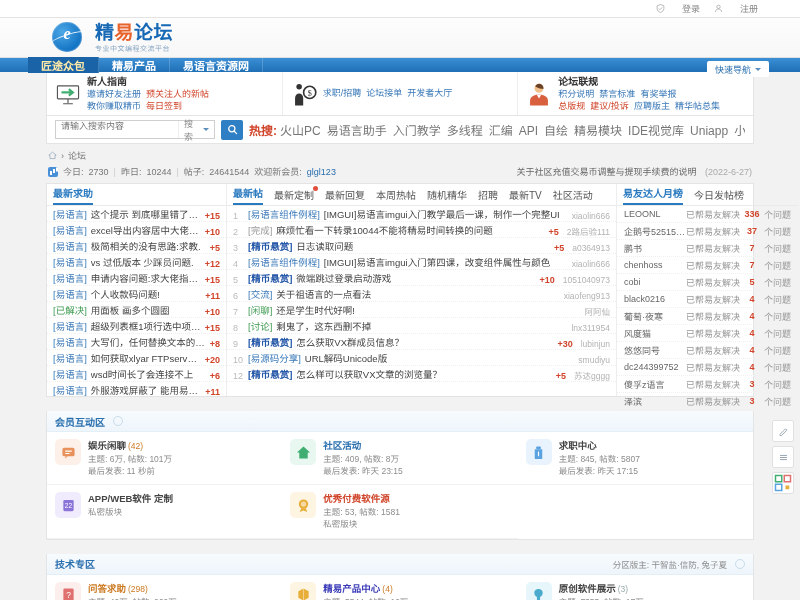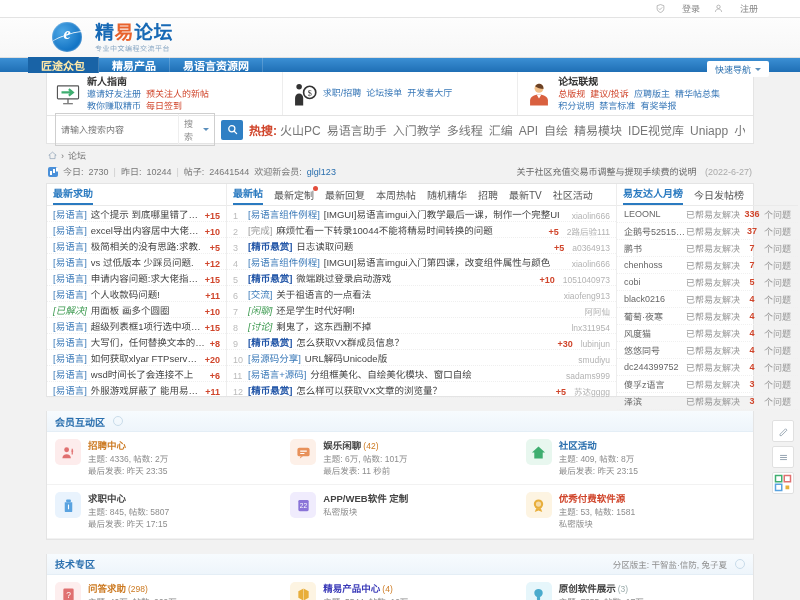"总版规 建议/投诉 应聘版主 精华帖总集" div.promo-links { order: before "积分说明 禁言标准 有奖举报" -> after "积分说明 禁言标准 有奖举报" }
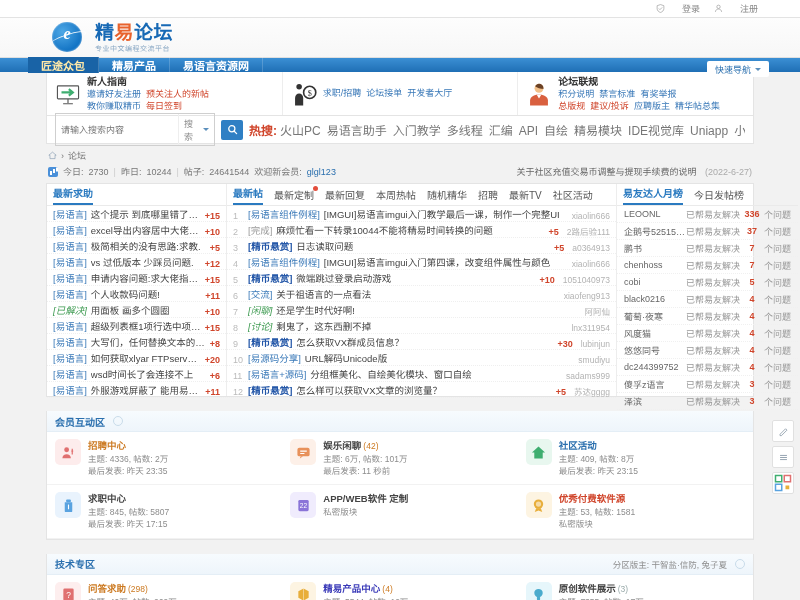"请输入搜索内容" .s-box { align-items: center -> flex-start; height: 33px -> 19px }
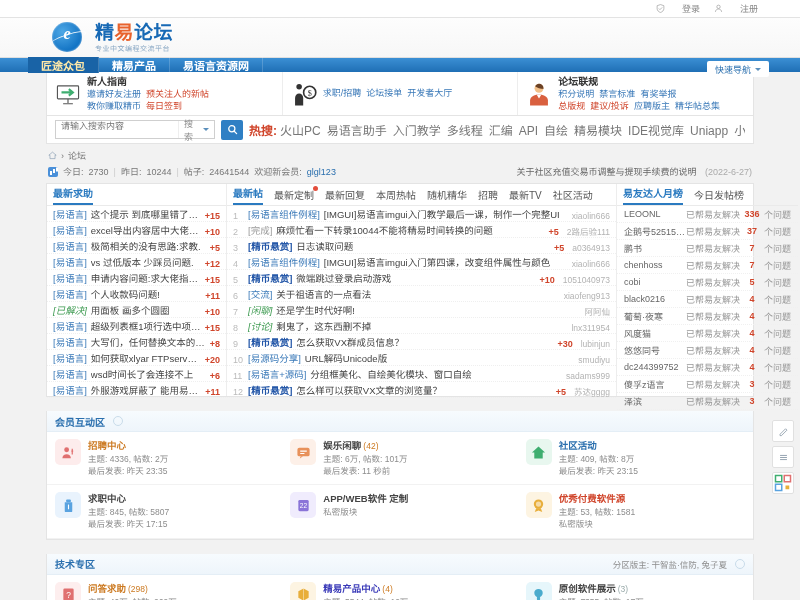"[已解决]" .lrow .tag.green { font-style: italic -> none }
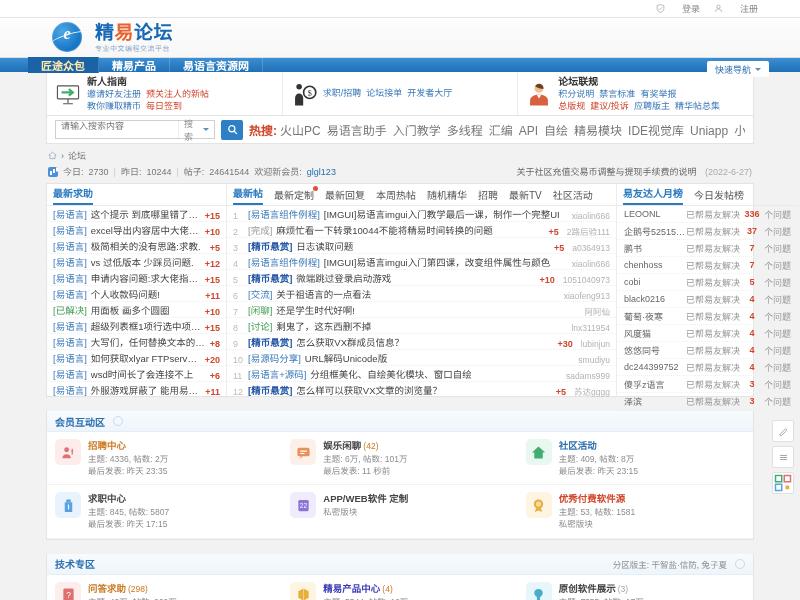"11" div.lrow { html: <div> <span>11</span> <span>[易语言+源码]</span> <span>分组框美化、自绘美化模块、窗口自绘</span> <span></span> <span>sadams999</span> </div> -> none }
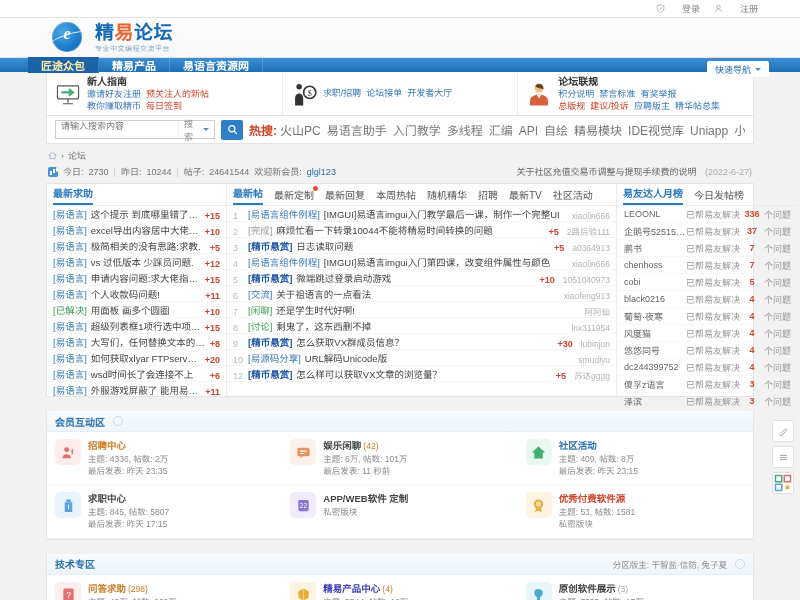"招聘中心" div.fcell { html: <div> <span> <svg> <circle></circle> <path></path> <path></path> </svg> </span> <span> <div>招聘中心</div> <div>主题: 4336, 帖数: 2万</div> <div>最后发表: 昨天 23:35</div> </span> </div> -> none }
